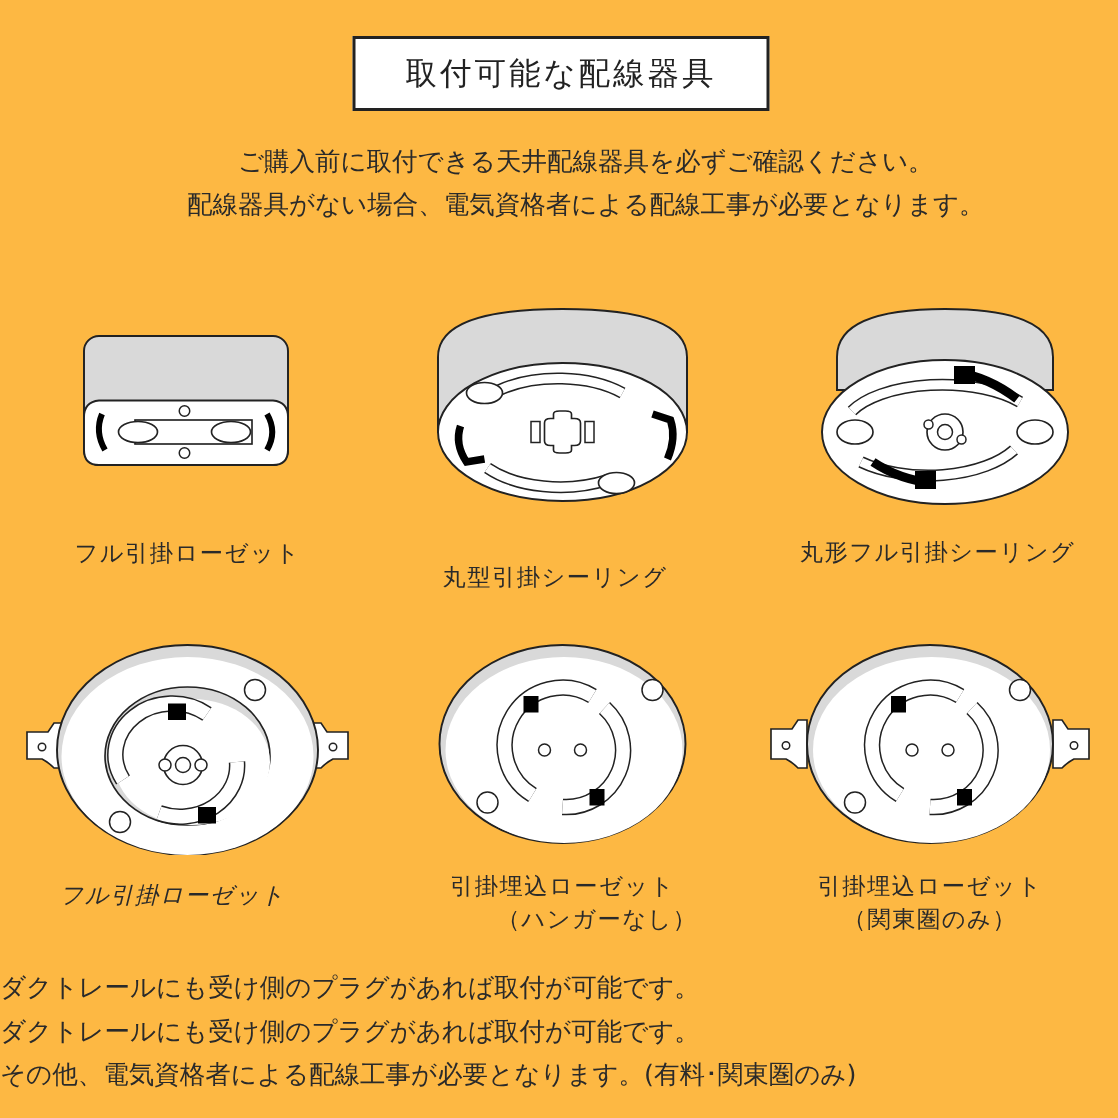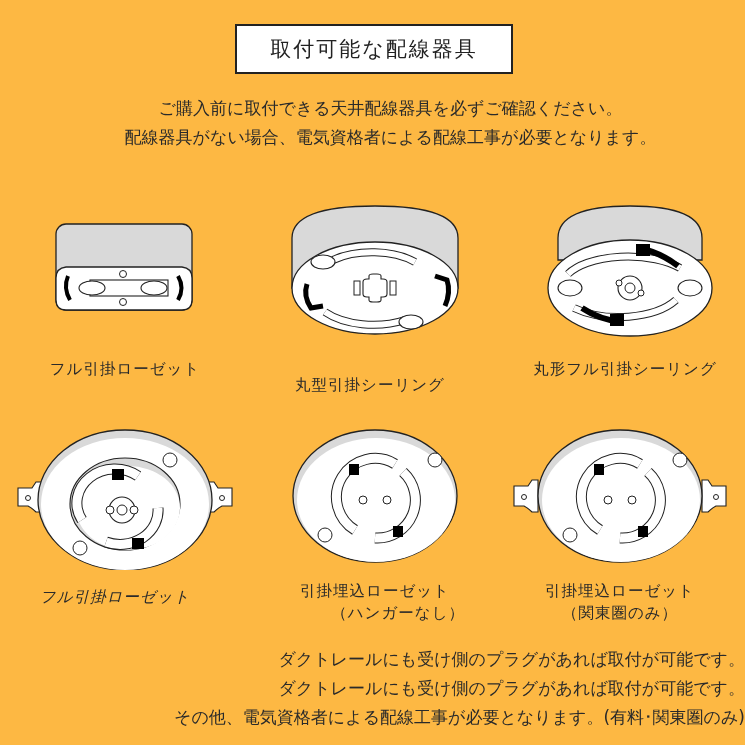"ダクトレールにも受け側のプラグがあれば取付が可能です。" .outro { text-align: right -> left }
